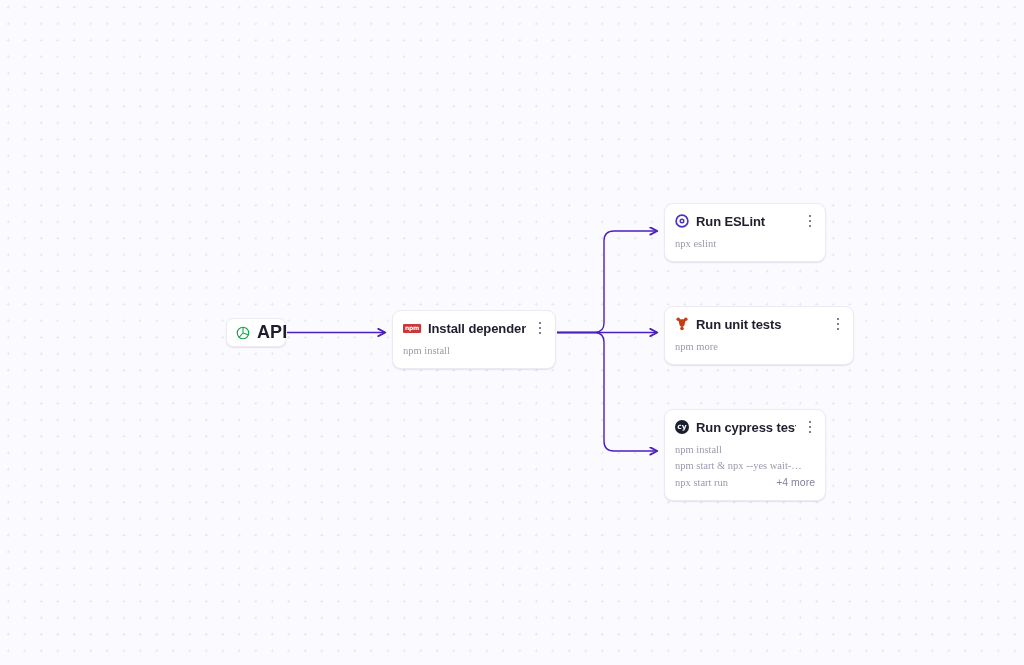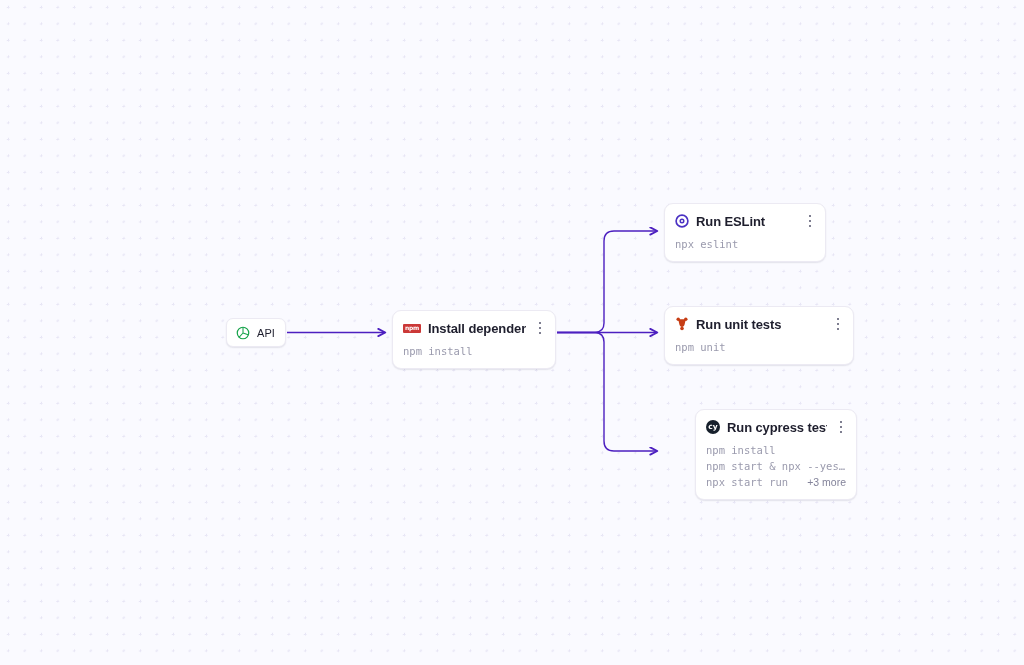"npx eslint" .cmd .cmd-text { font-family: none -> Liberation Serif, serif }
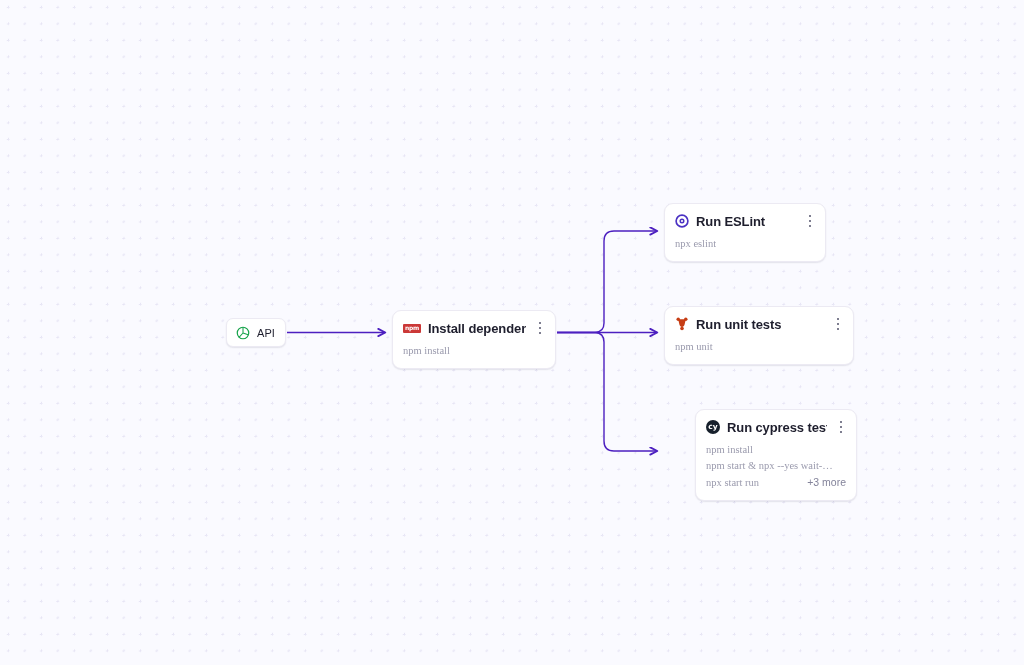"API" #node-api .node-title { font-size: 11px -> 18px; font-weight: 400 -> 700 }
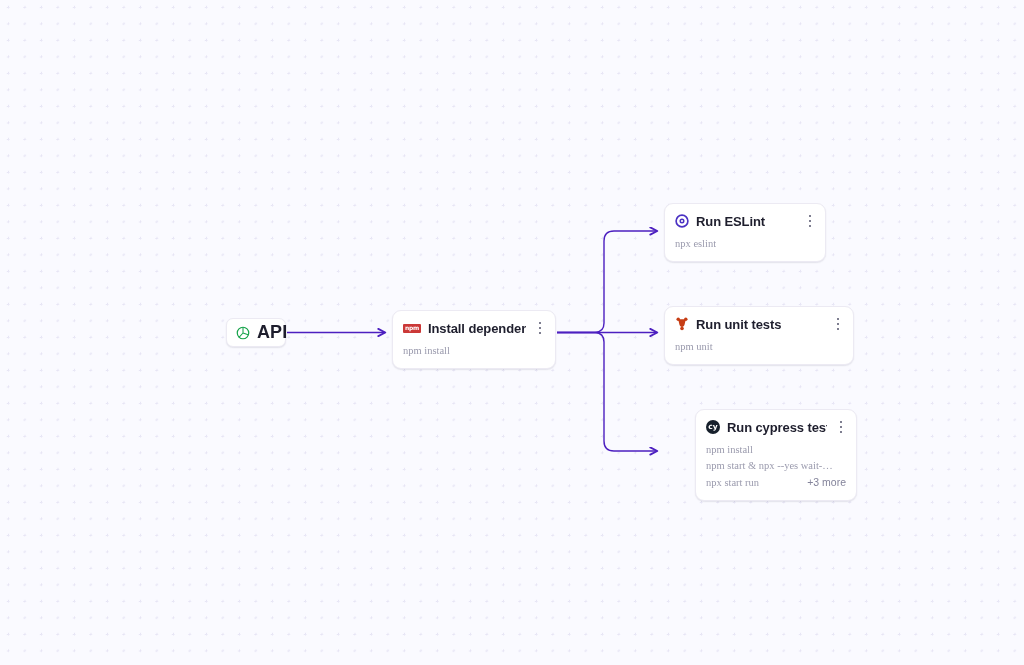"npm unit" span.cmd-text { text: unit -> more }
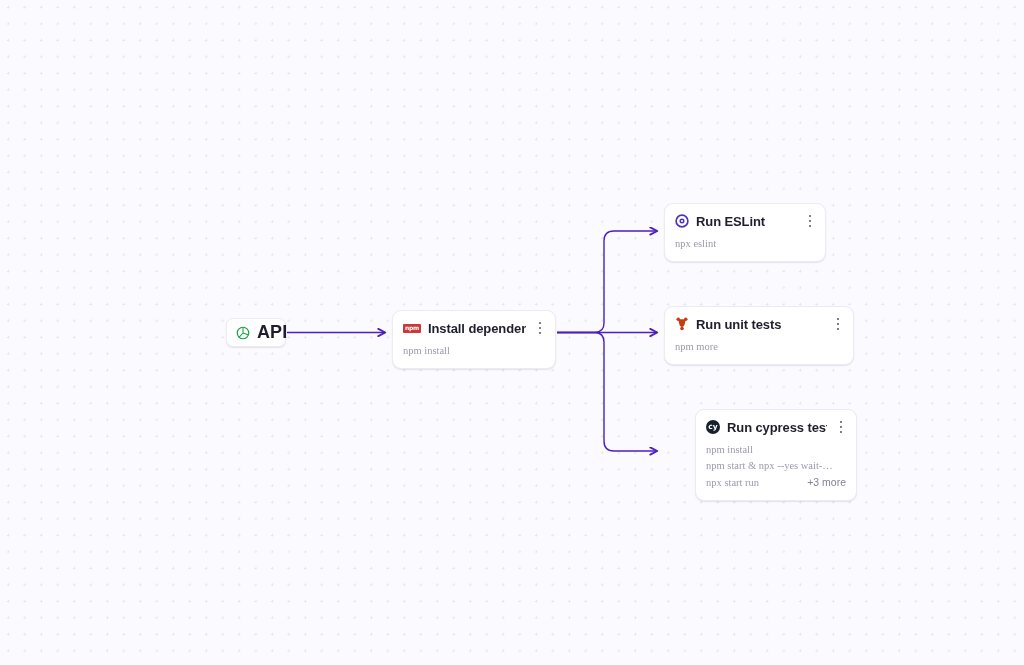"cy" #node-cypress { margin-left: 31px -> none }
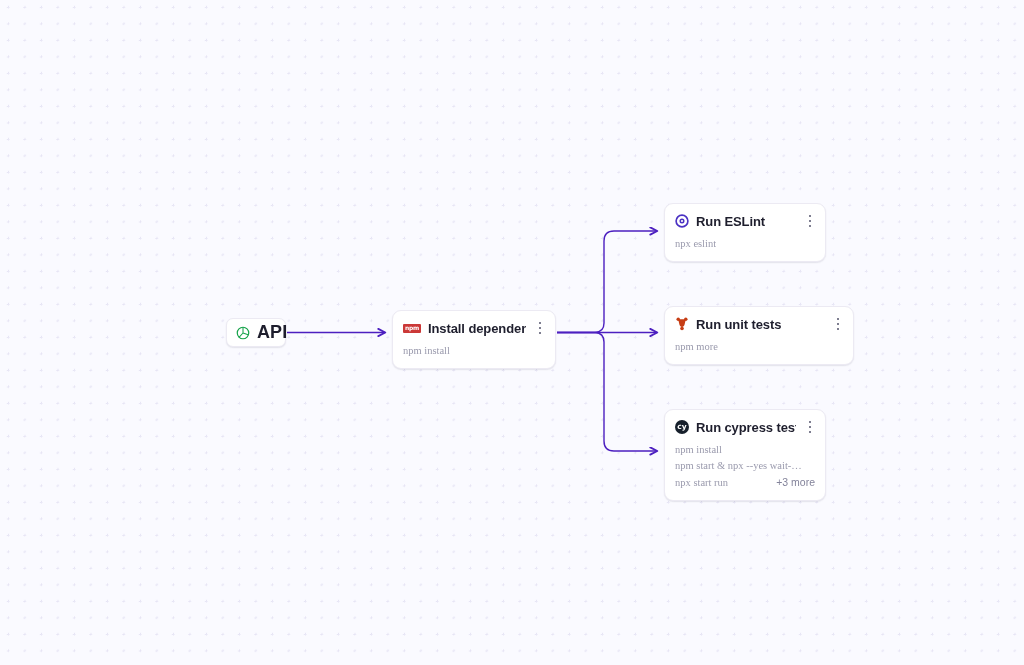"+3 more" span.more-badge { text: +3 -> +4 }
